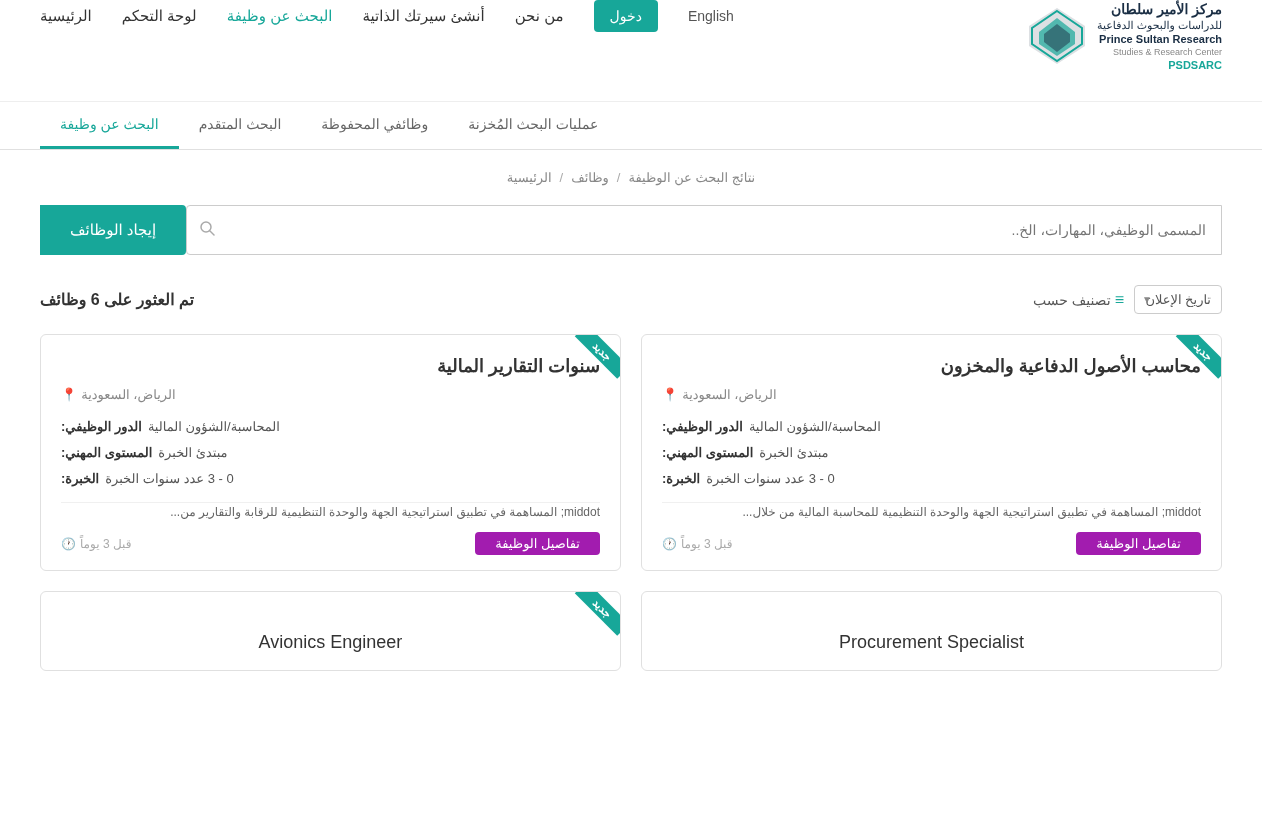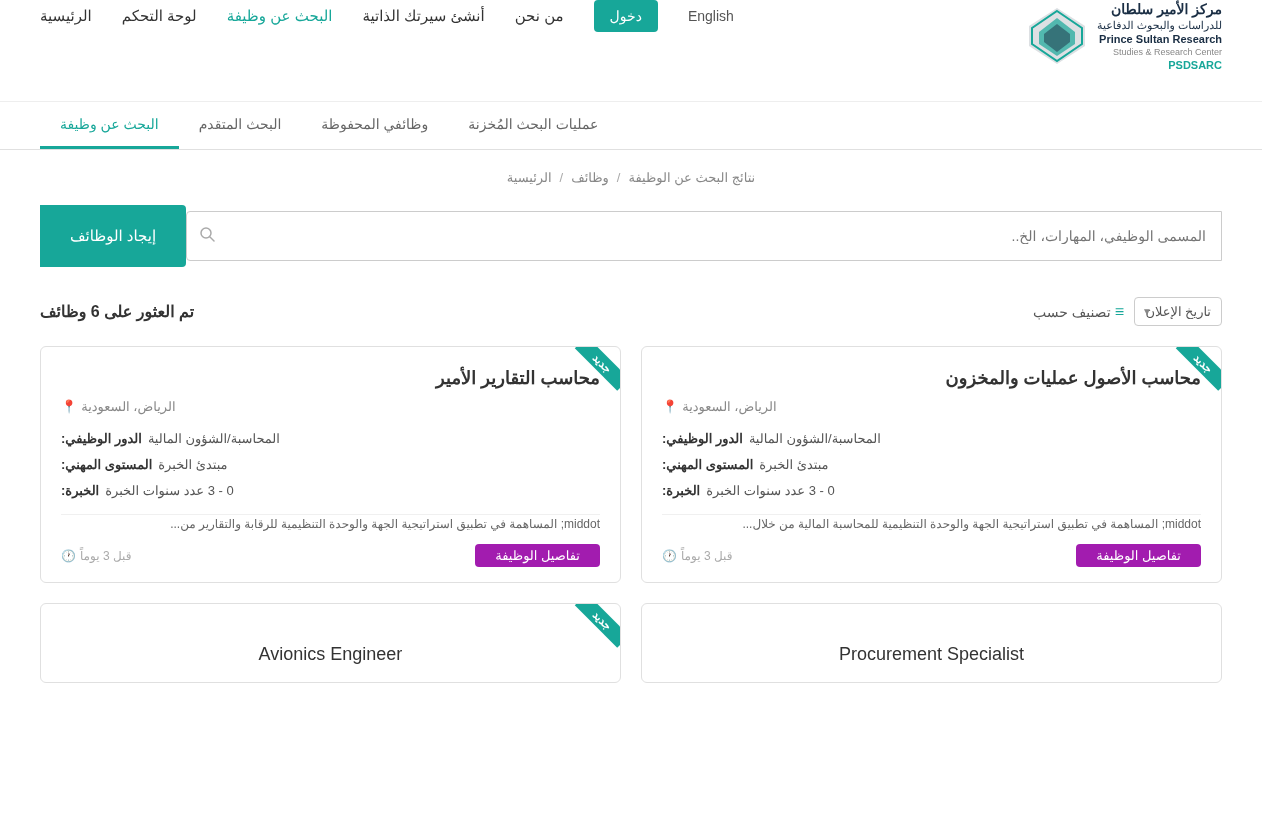"إيجاد الوظائف" .find-jobs-btn { height: 62px -> 50px }
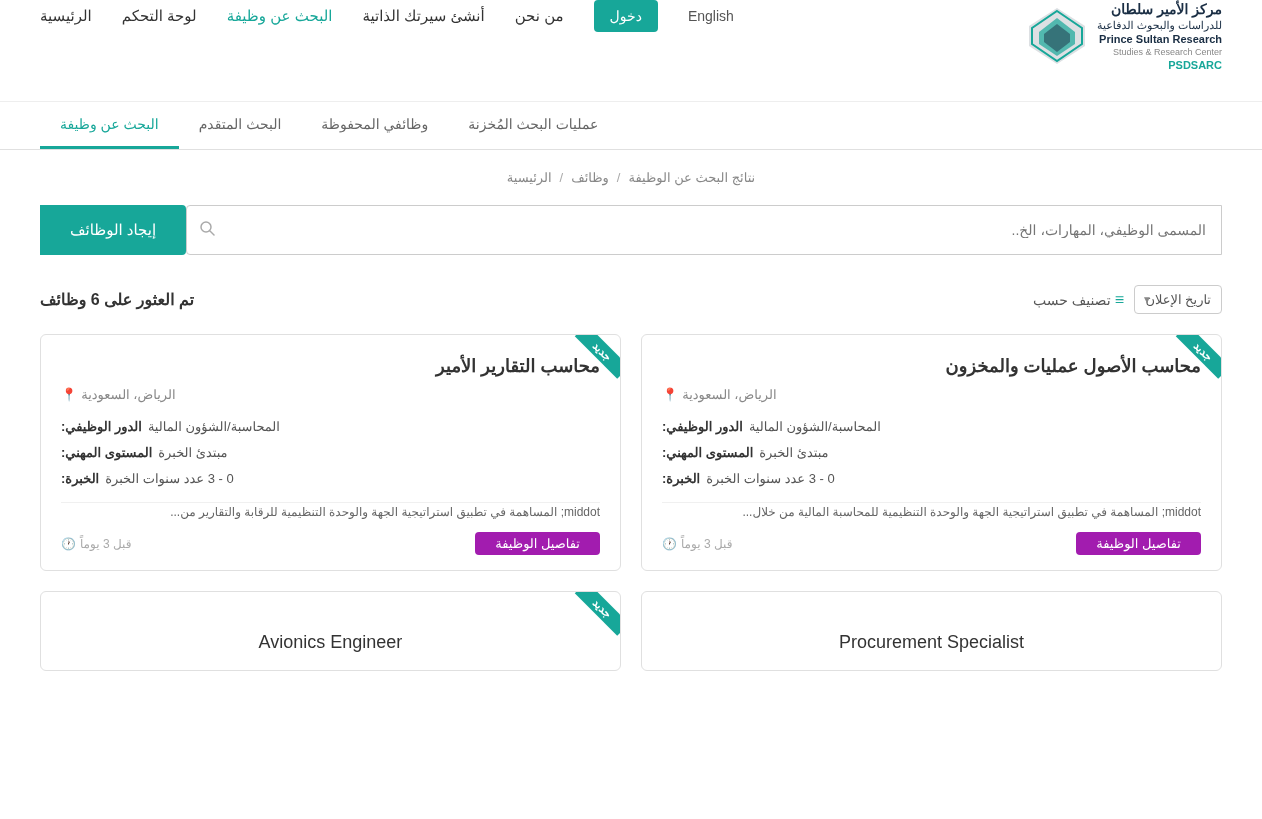"محاسب التقارير الأمير" div.job-card-title { text: محاسب التقارير الأمير -> سنوات التقارير المالية }
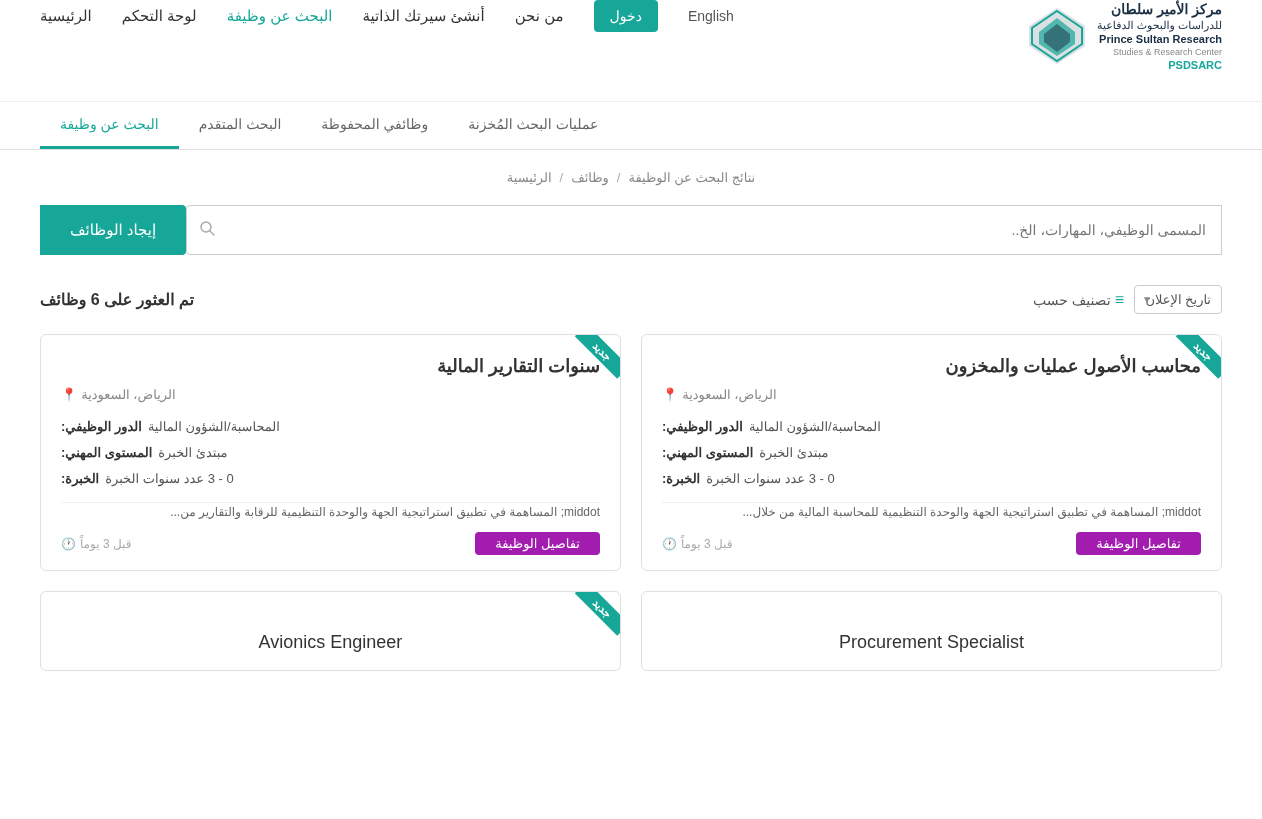"محاسب الأصول عمليات والمخزون" div.job-card-title { text: عمليات -> الدفاعية }
